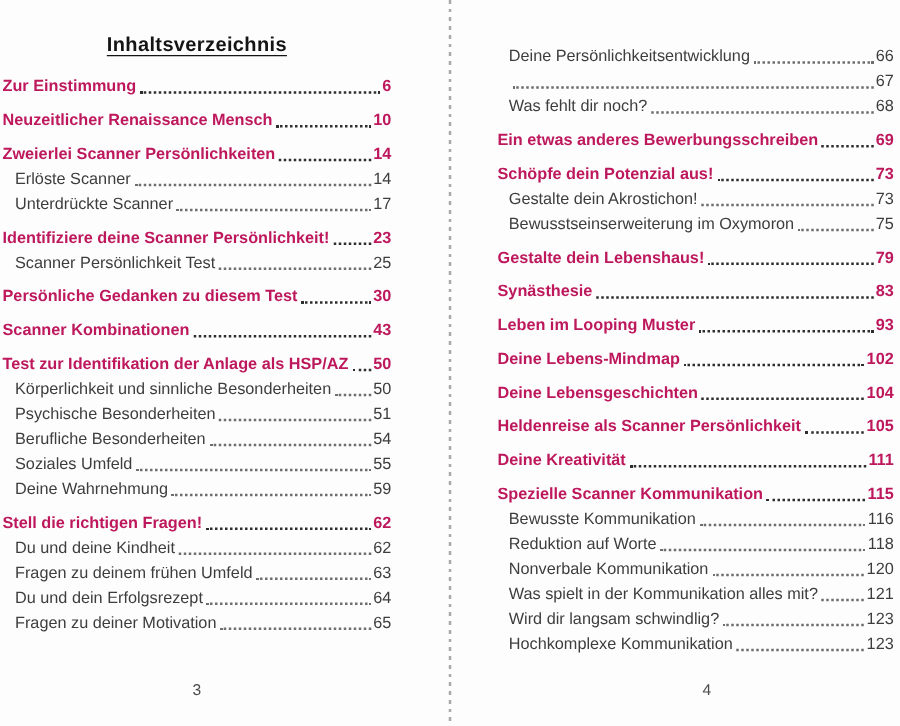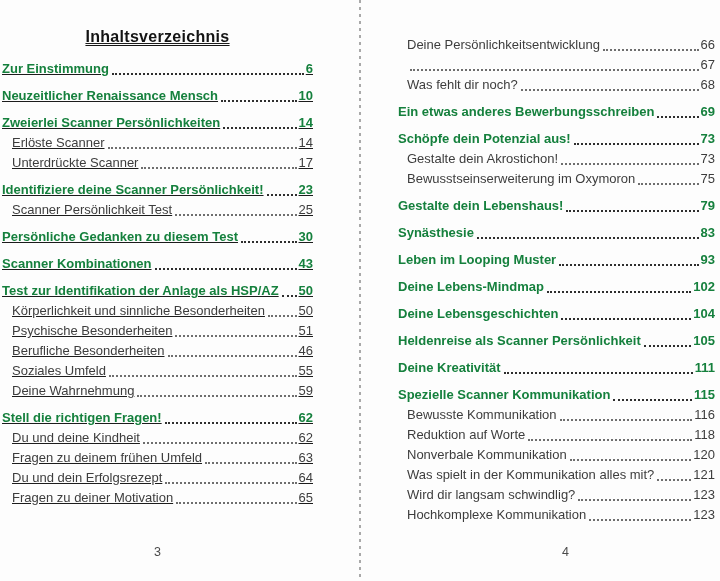"Inhaltsverzeichnis" .page.left { text-decoration: underline -> none }
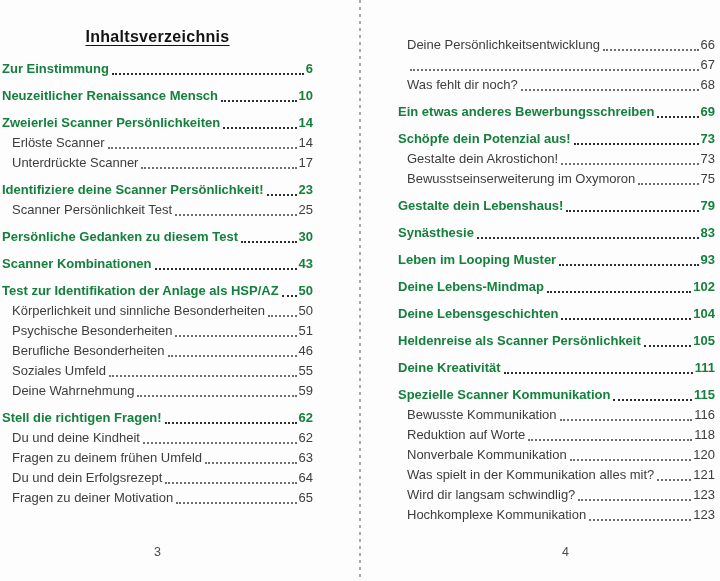"Zur Einstimmung" .toc-row.main { color: #15803d -> #be185d }
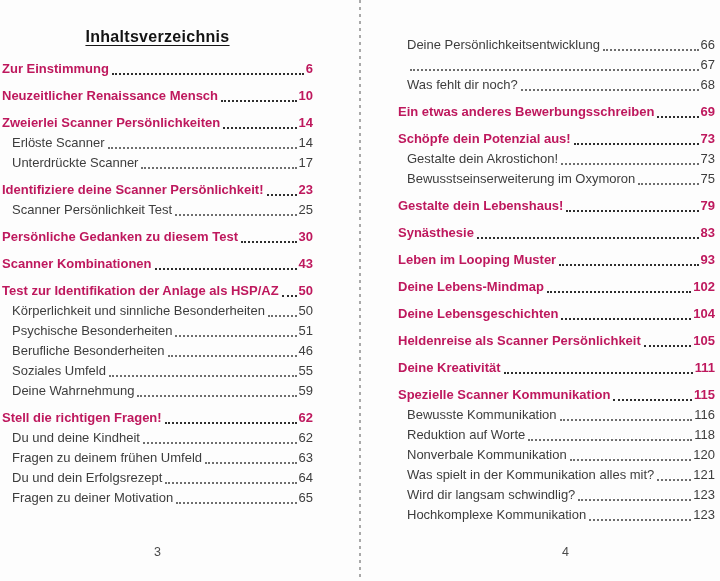"46" span.toc-page { text: 46 -> 54 }
